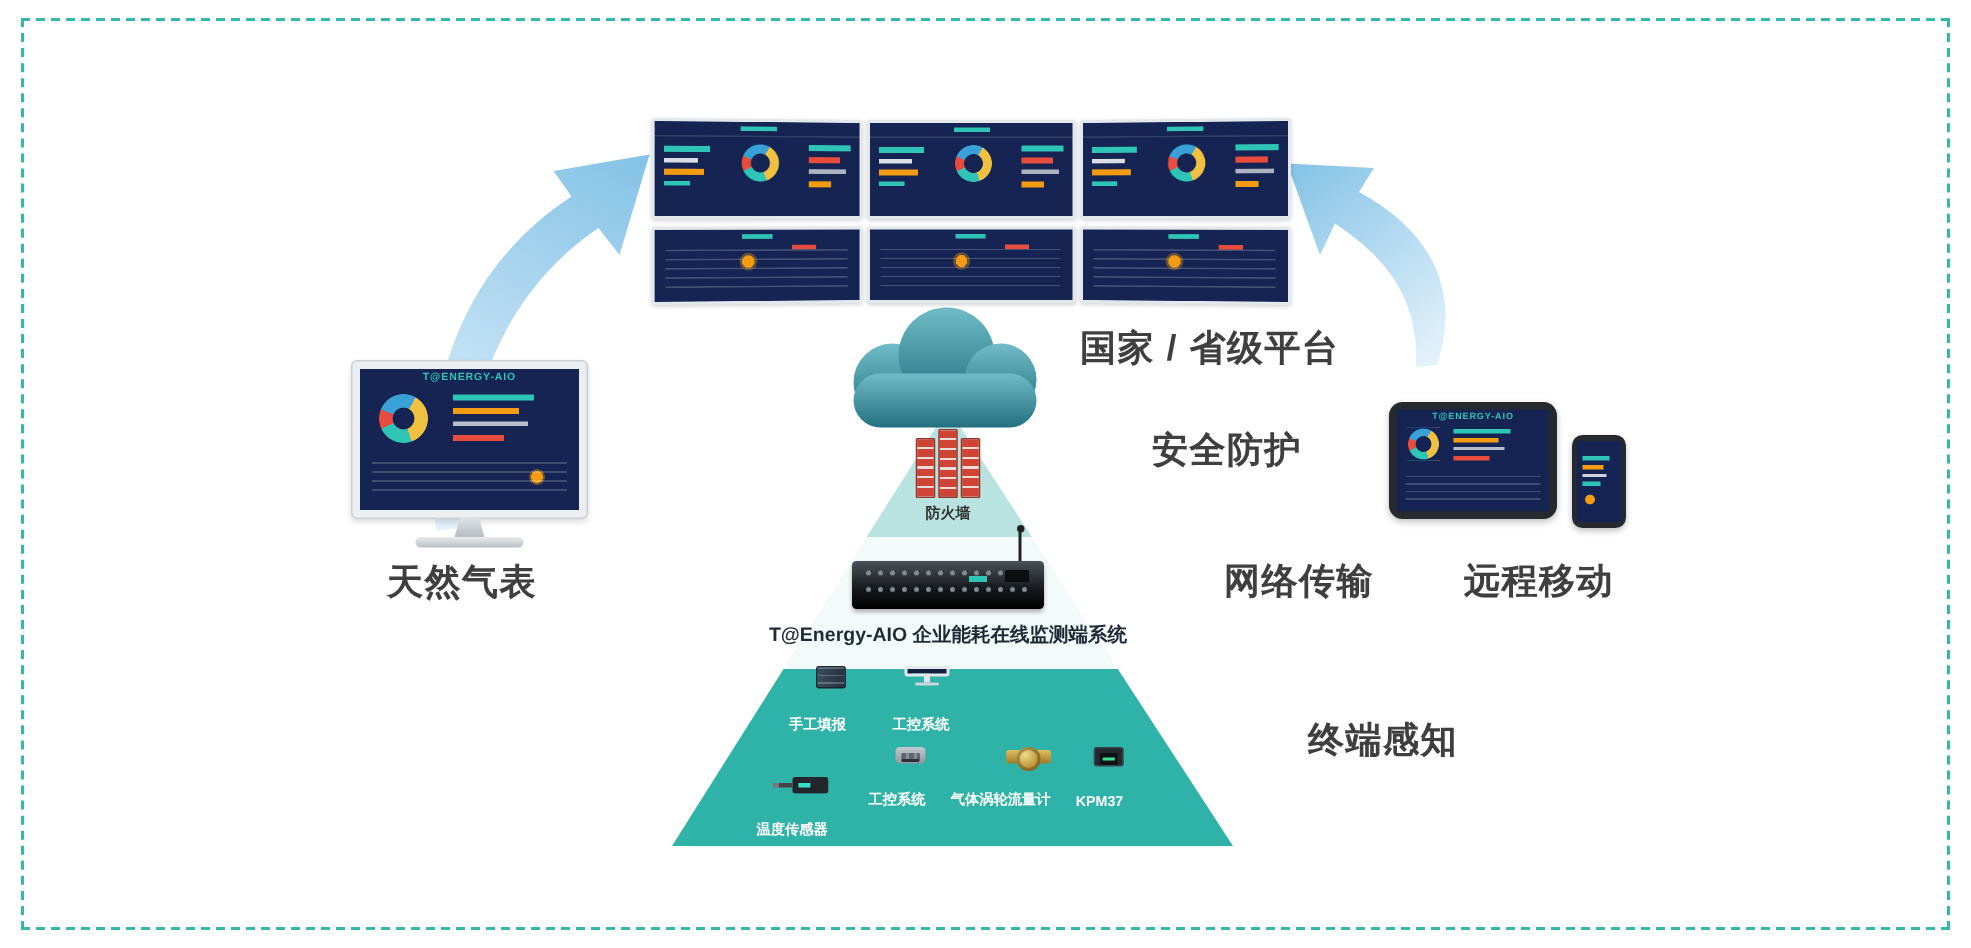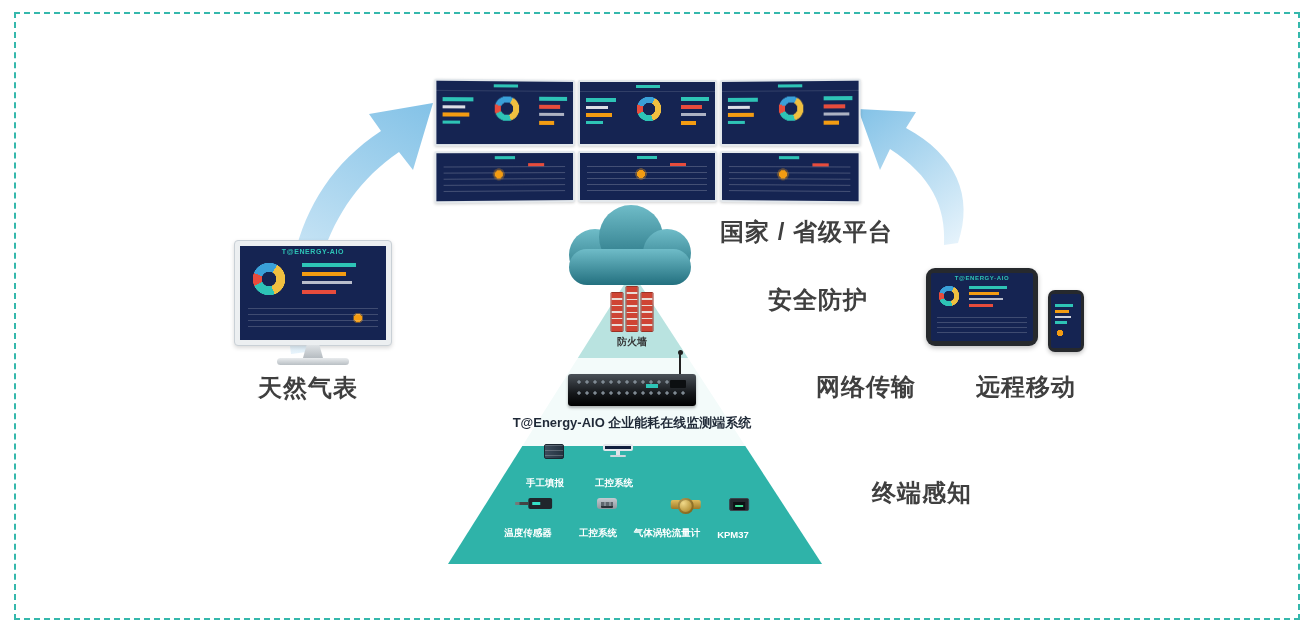"温度传感器" div.dev { top: 498px -> 518px }
